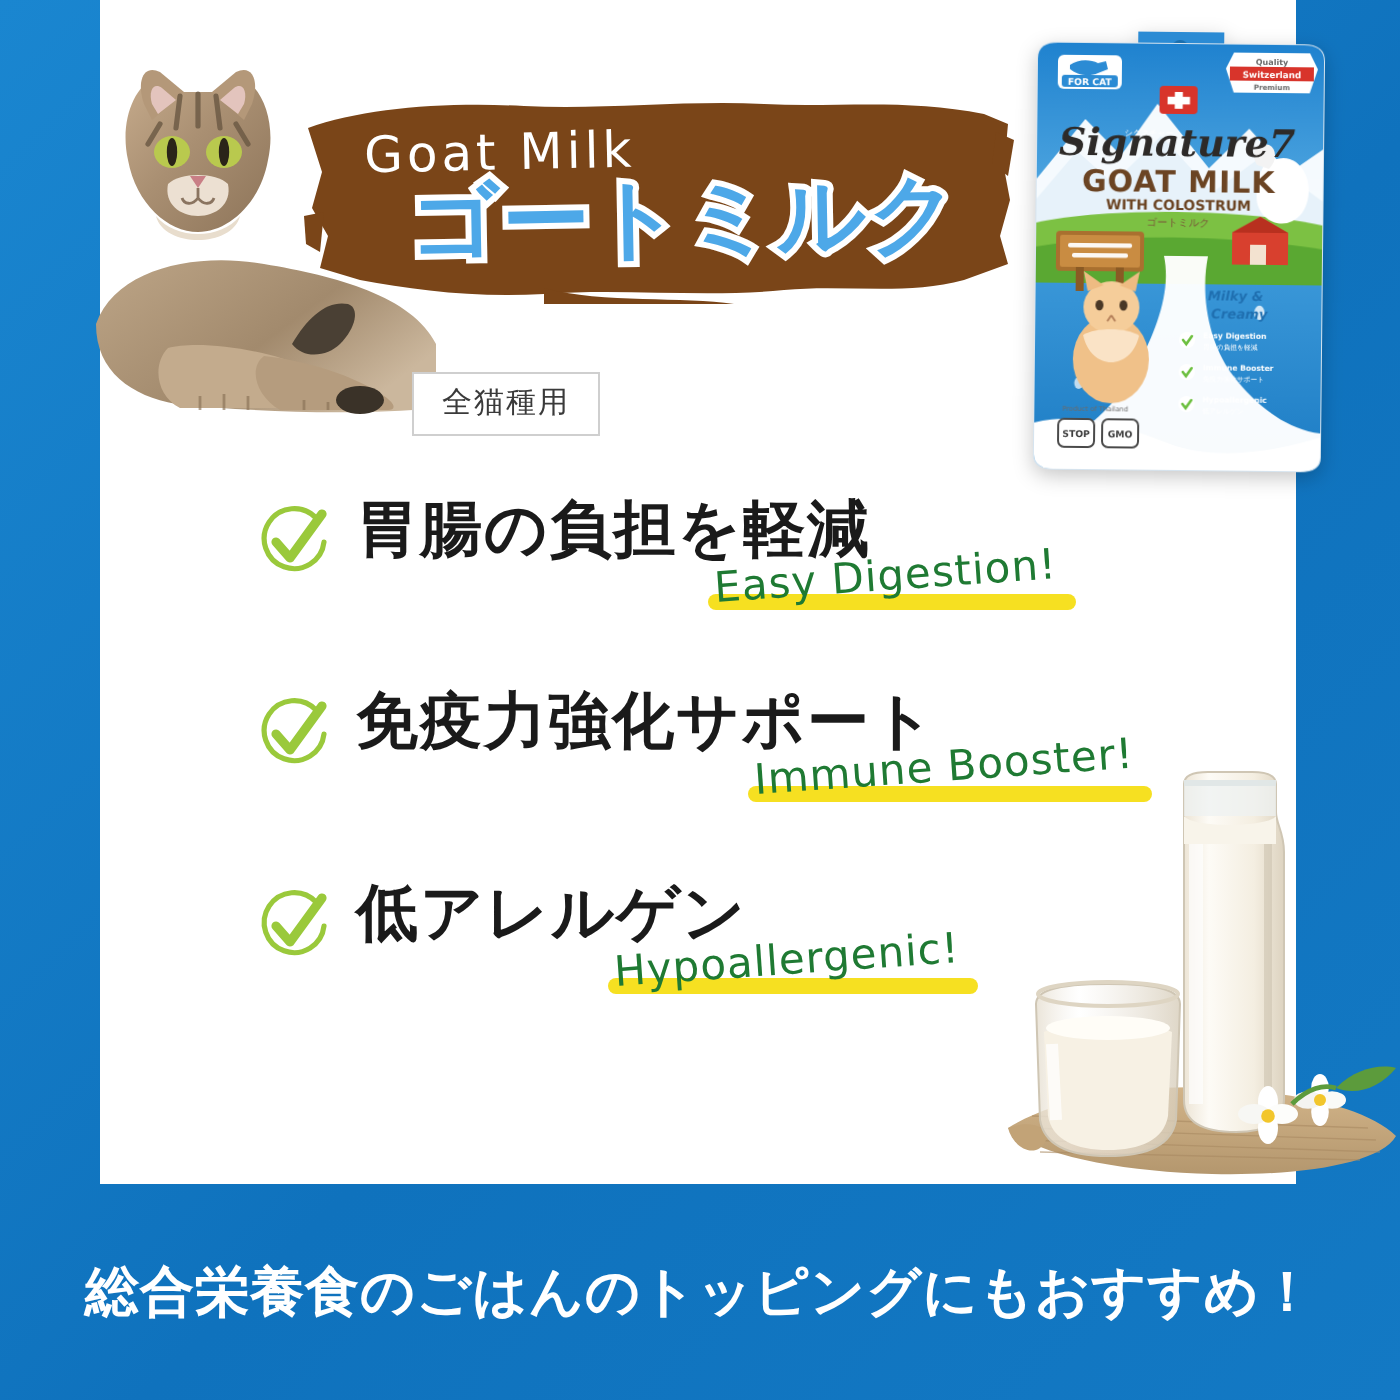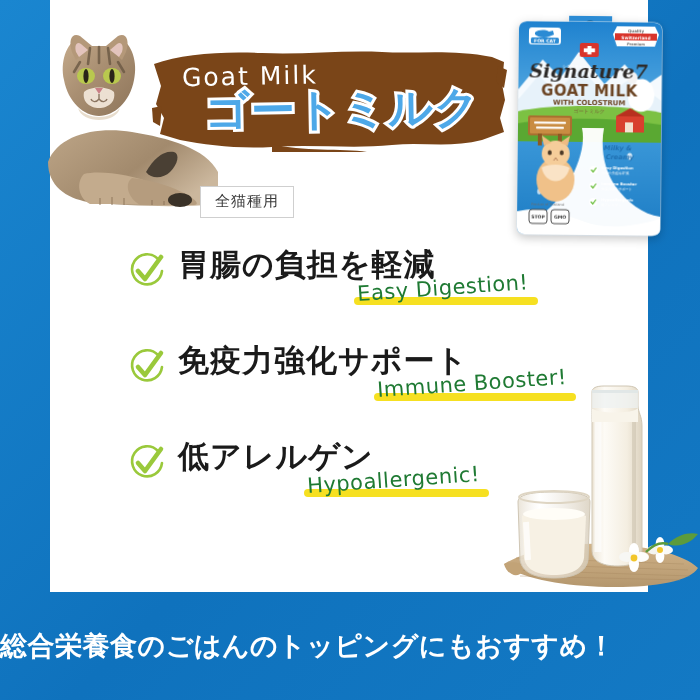"全猫種用" .badge-row { left: 200px -> 206px }
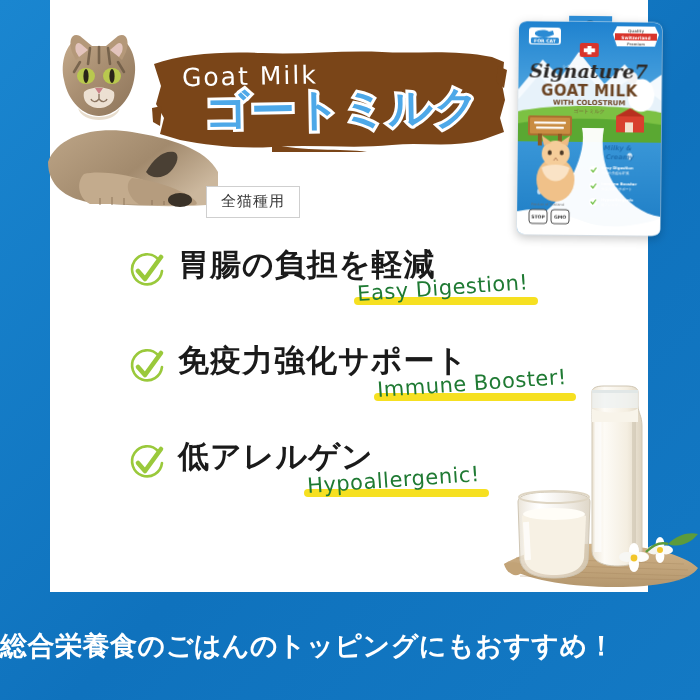"総合栄養食のごはんのトッピングにもおすすめ！" .bottom-banner { justify-content: none -> center }
